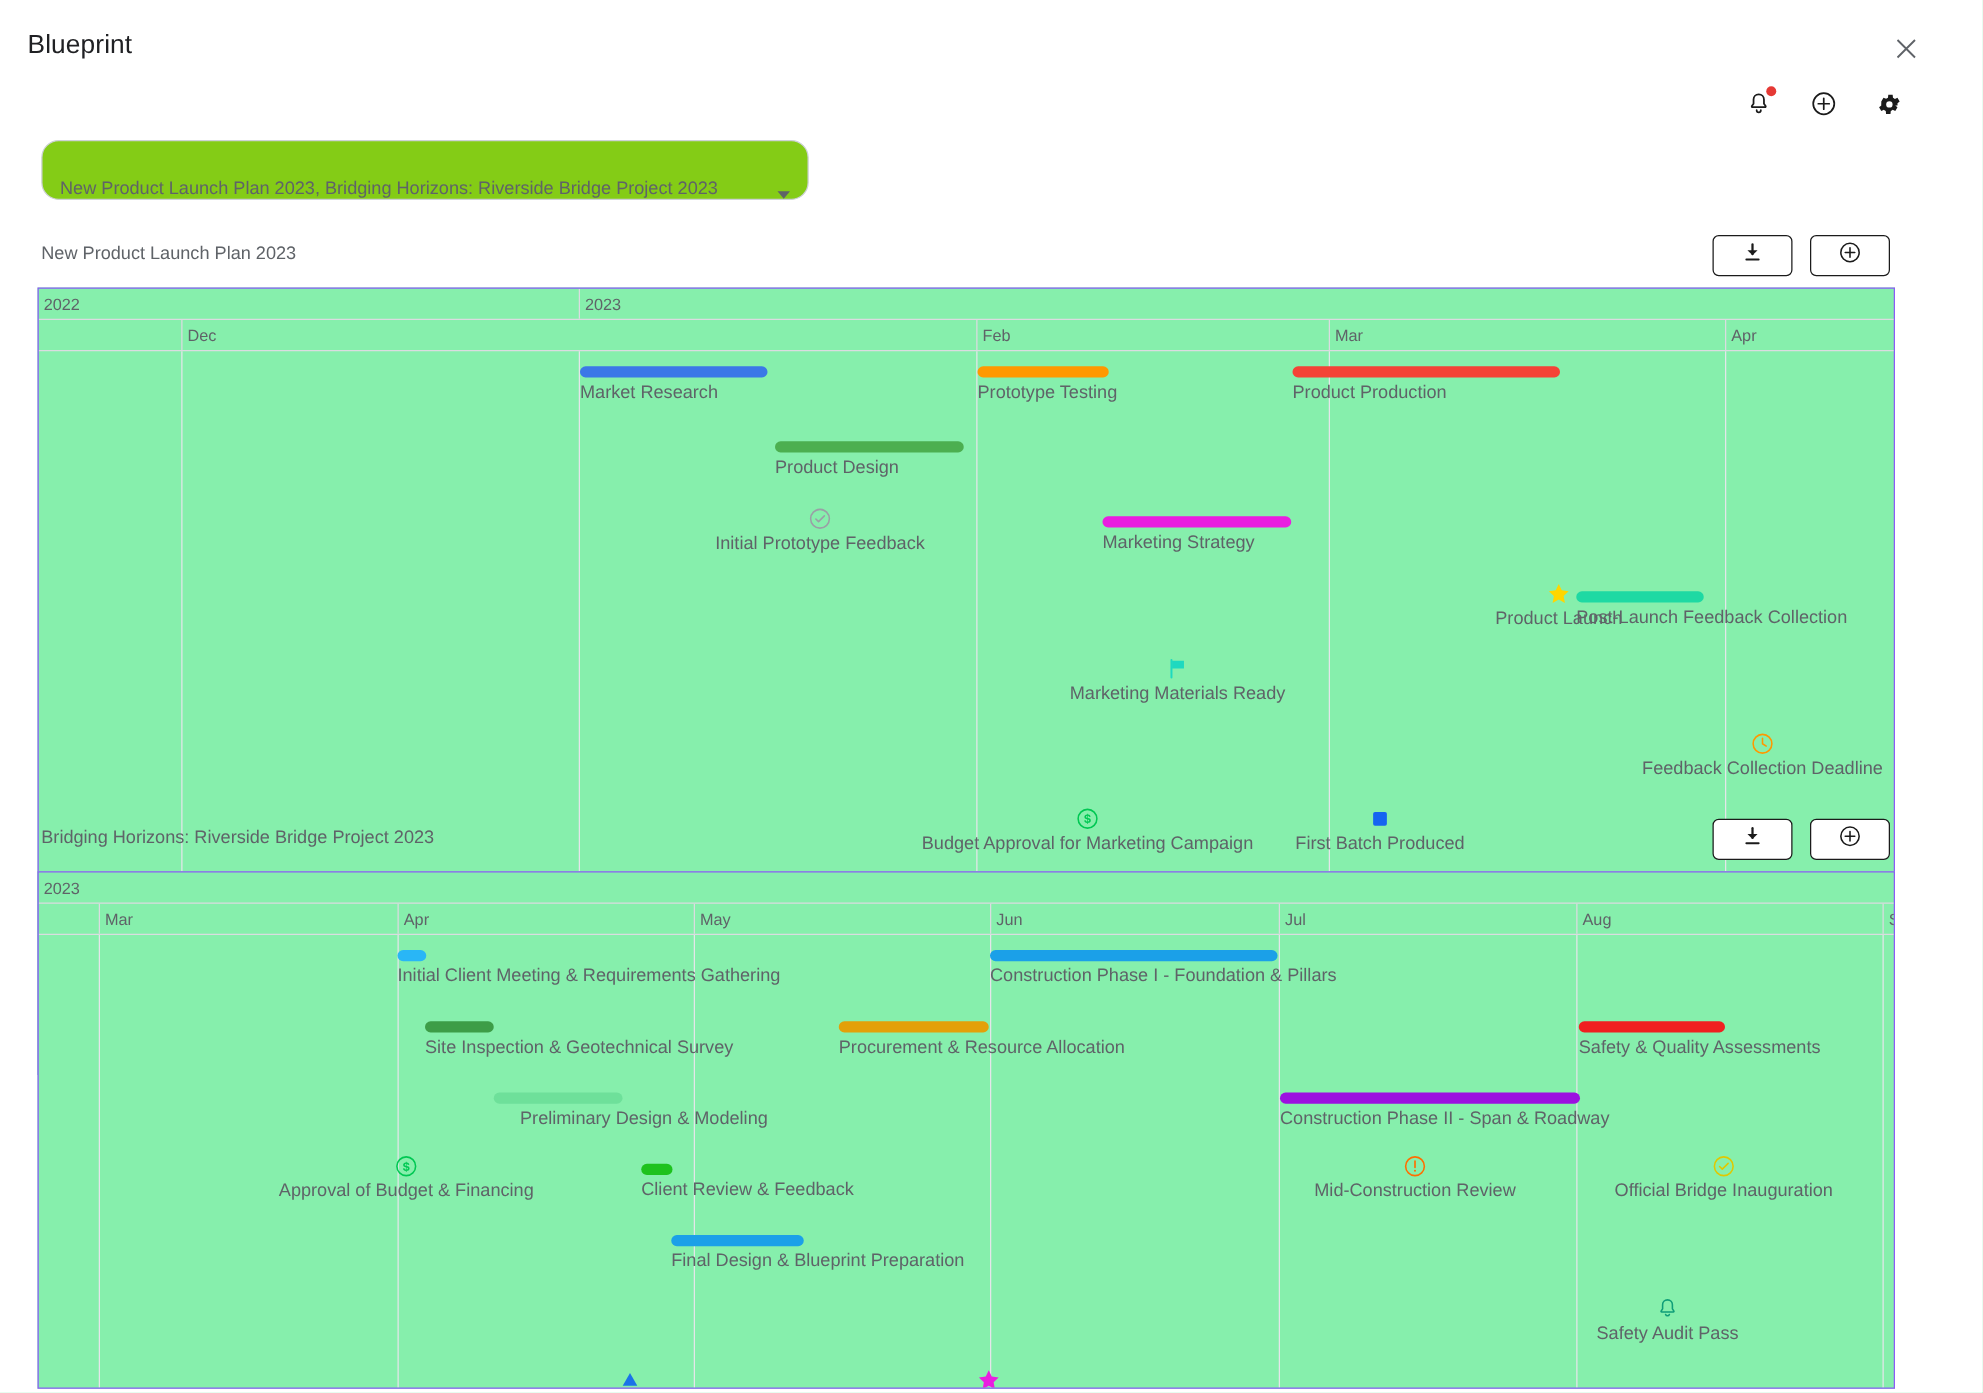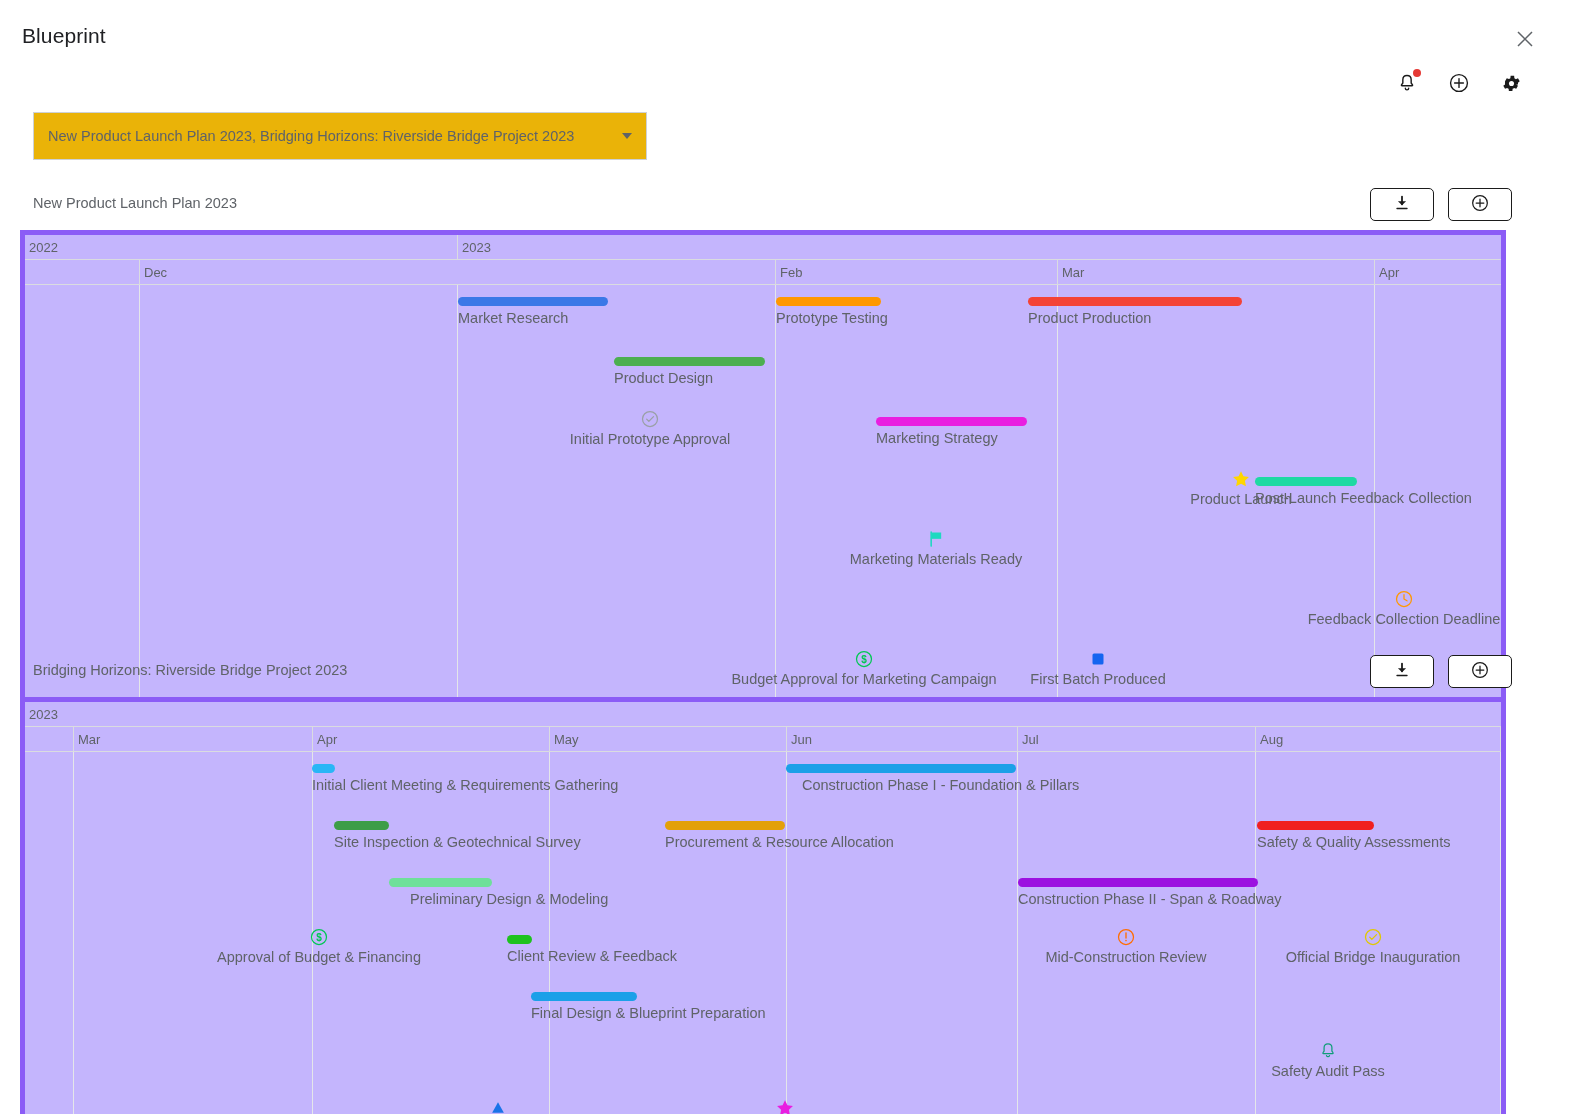"New Product Launch Plan 2023," .select-box { align-items: center -> flex-end; background: #eab308 -> #84cc16; border-radius: 0 -> 14px }
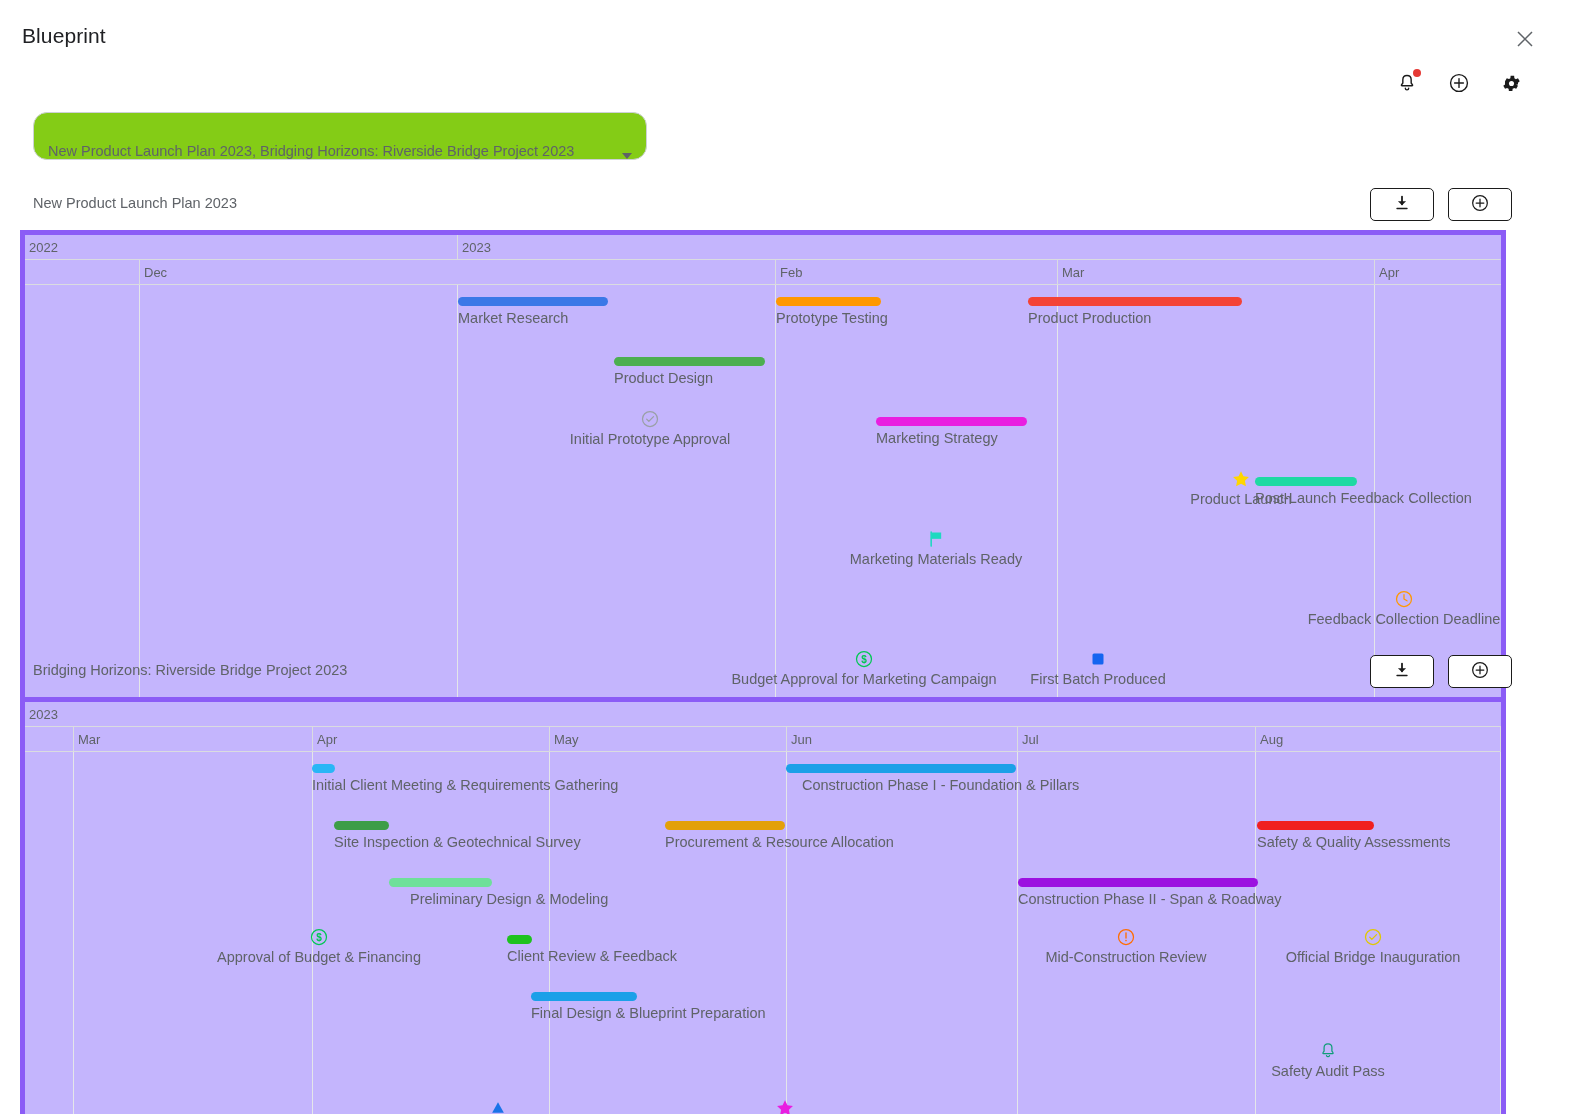"2022" .tl-grid { background: #c4b5fd -> #86efac; border: 5px solid #8b5cf6 -> 1px solid #8b5cf6; left: 20px -> 30px }
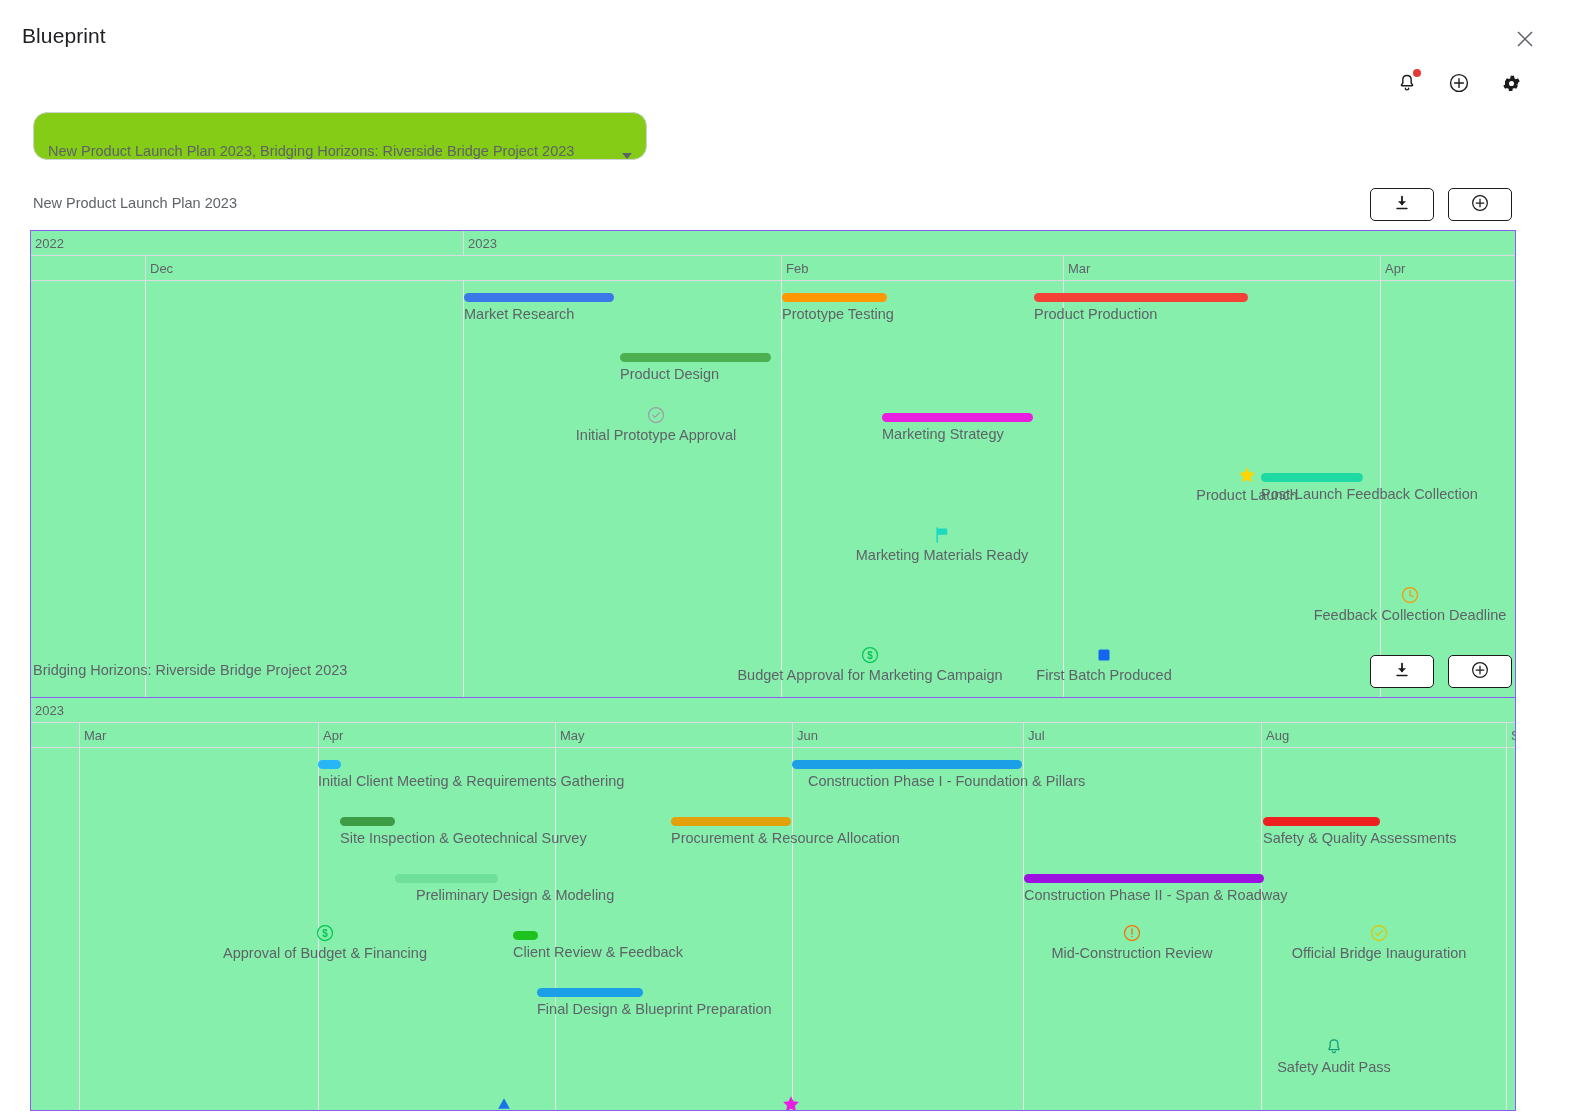"Initial Prototype Approval" div.ms-label { text: Approval -> Feedback }
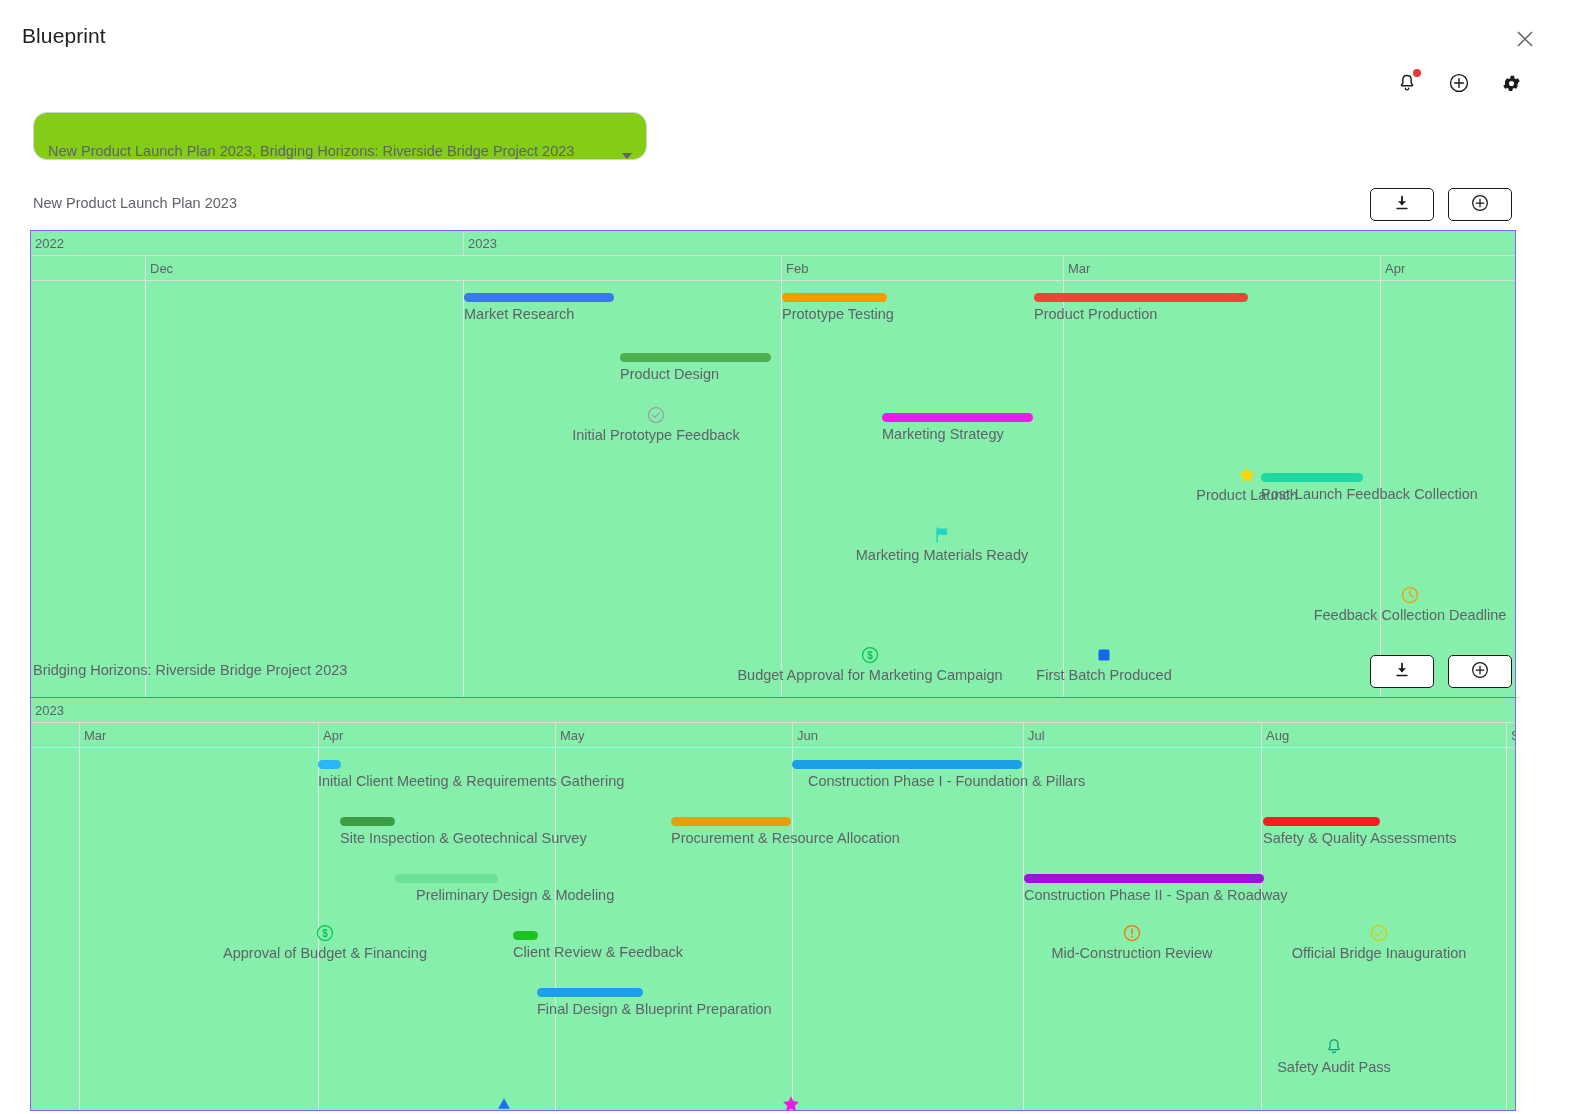"Construction Phase I - Foundation" div.item-label { padding-left: 16px -> none }
